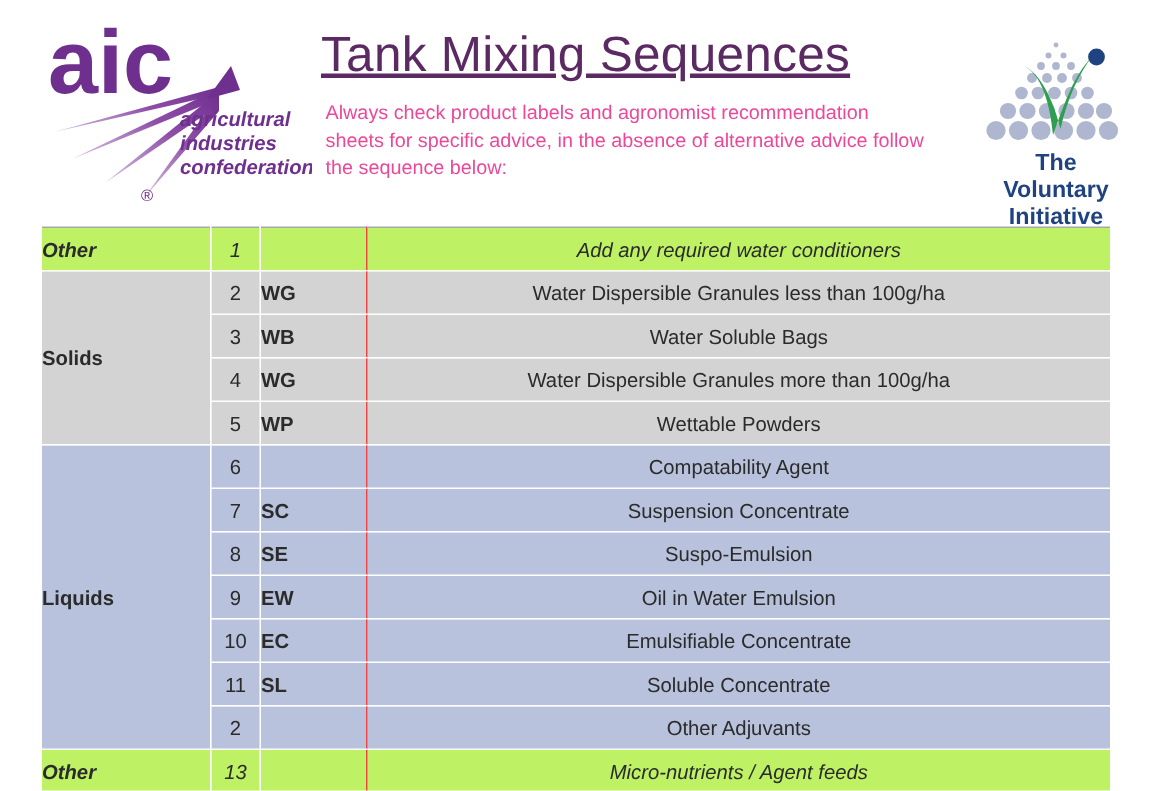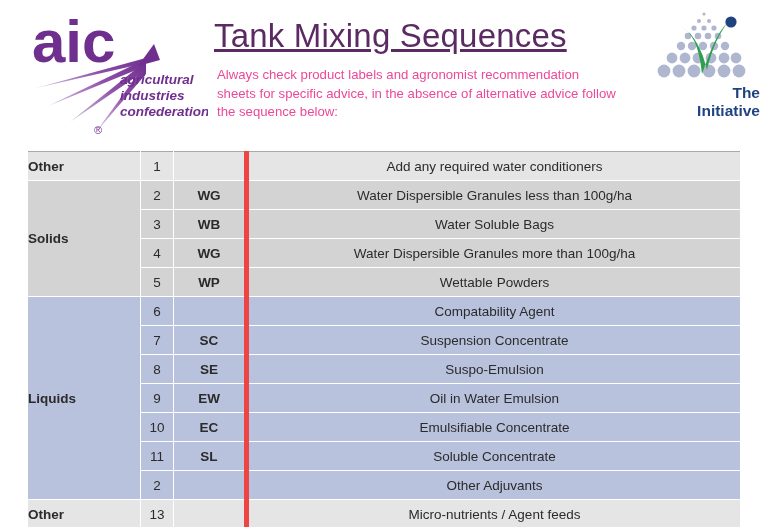"The" #vi-logo { text-align: right -> center; top: 8px -> 24px }
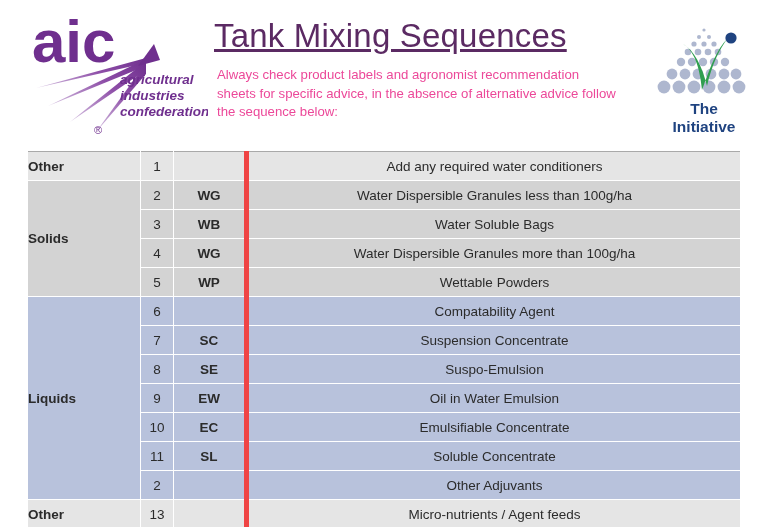"Voluntary" div { html: none -> <div>Voluntary</div> }
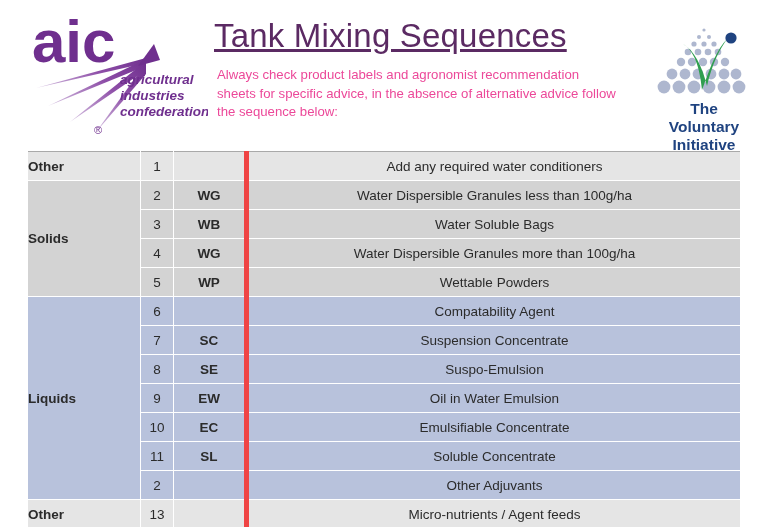"Other" .band-other td { background: #e5e5e5 -> #bef264; font-style: none -> italic }
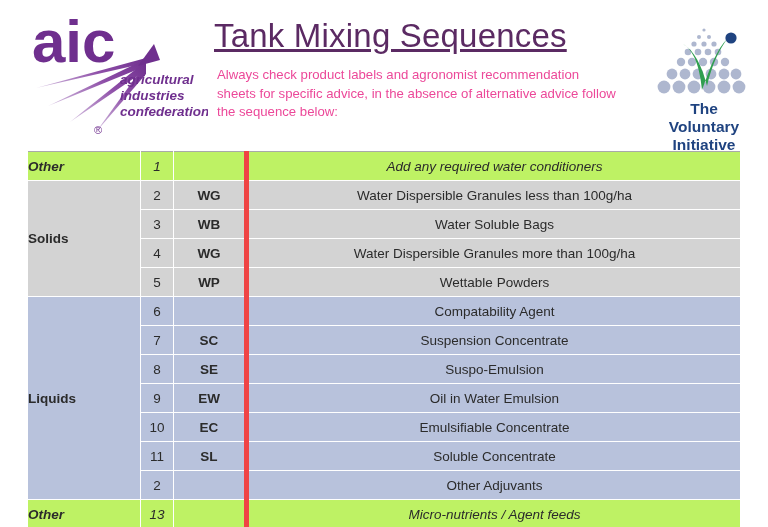"WG" td.code { border-right: 5px solid #ef4444 -> 1px solid #ef4444; text-align: center -> none }
